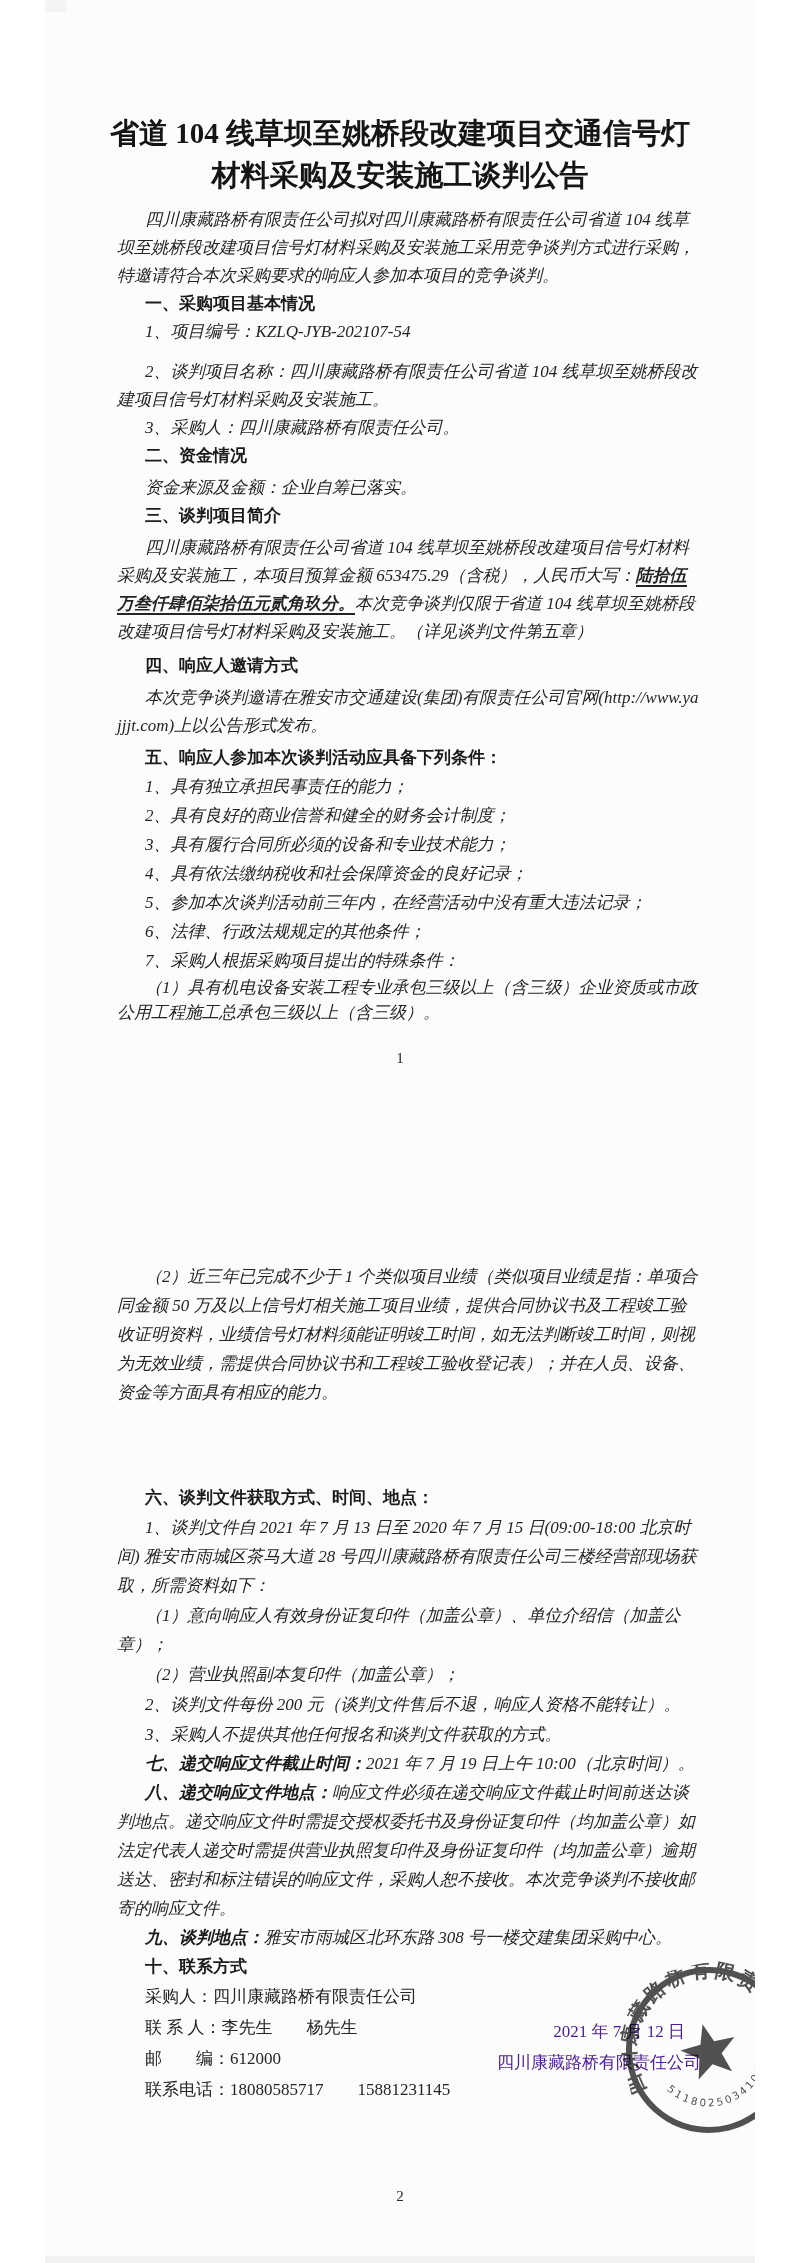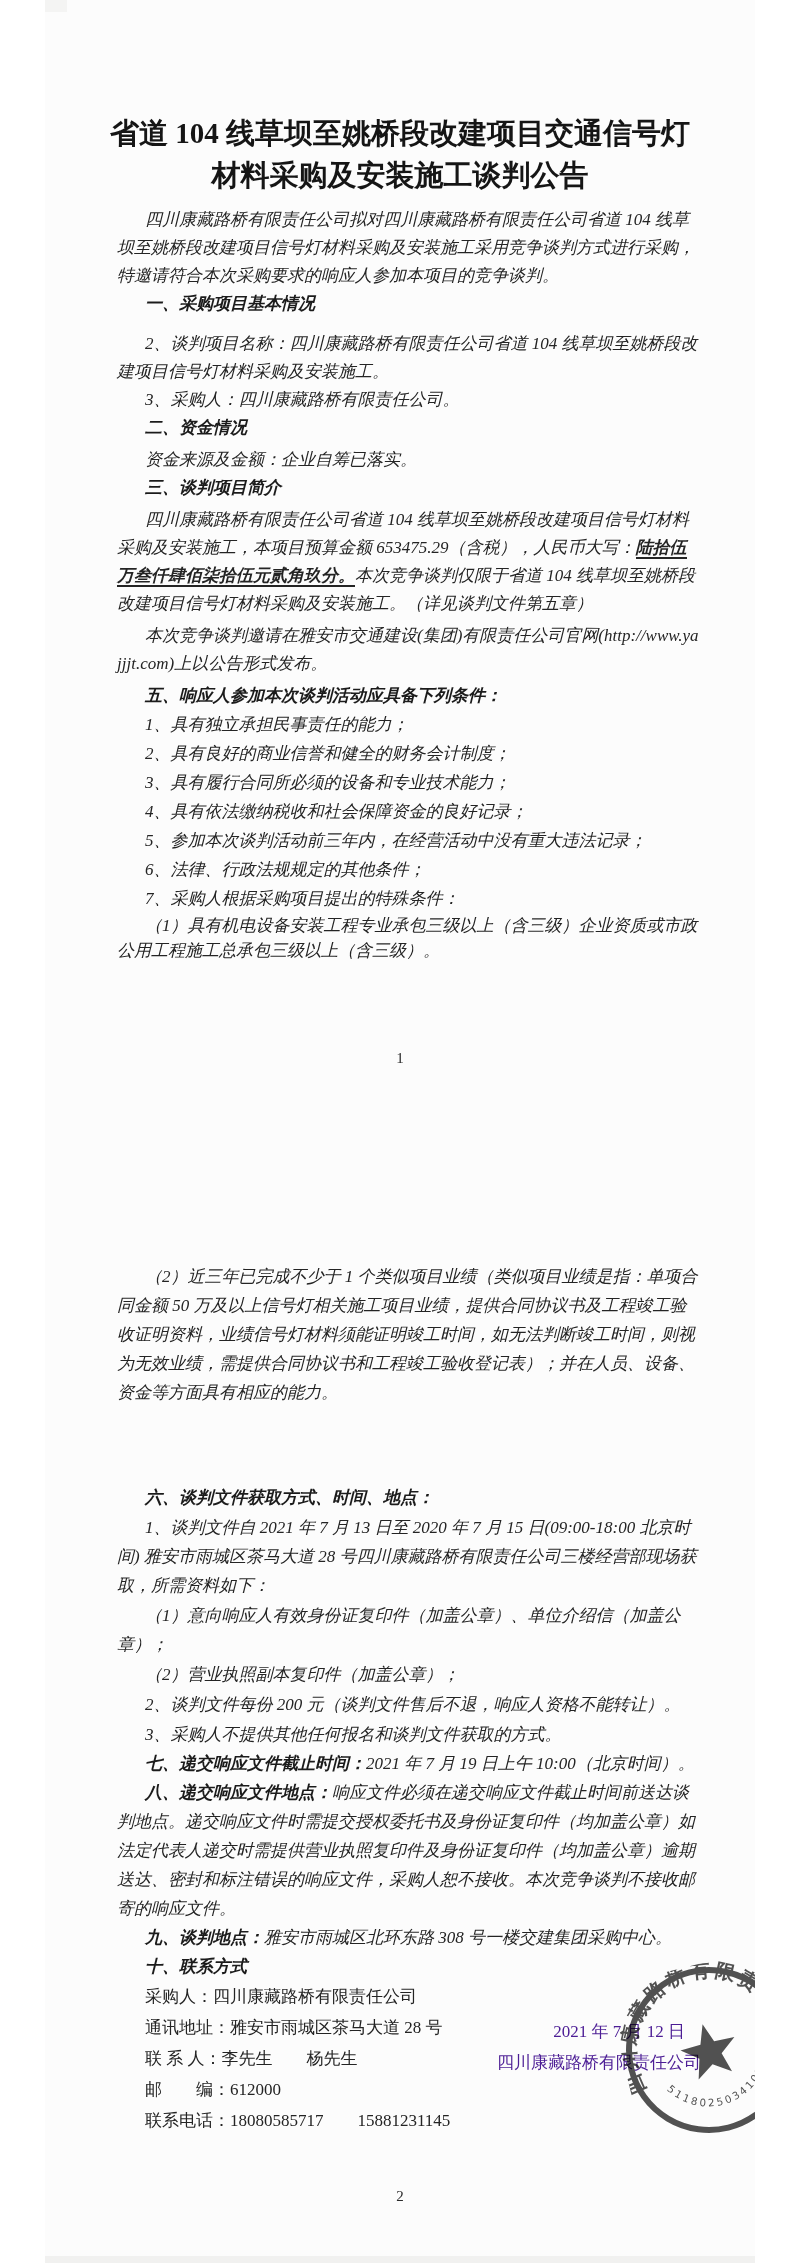"一、采购项目基本情况" .h { font-style: italic -> none }
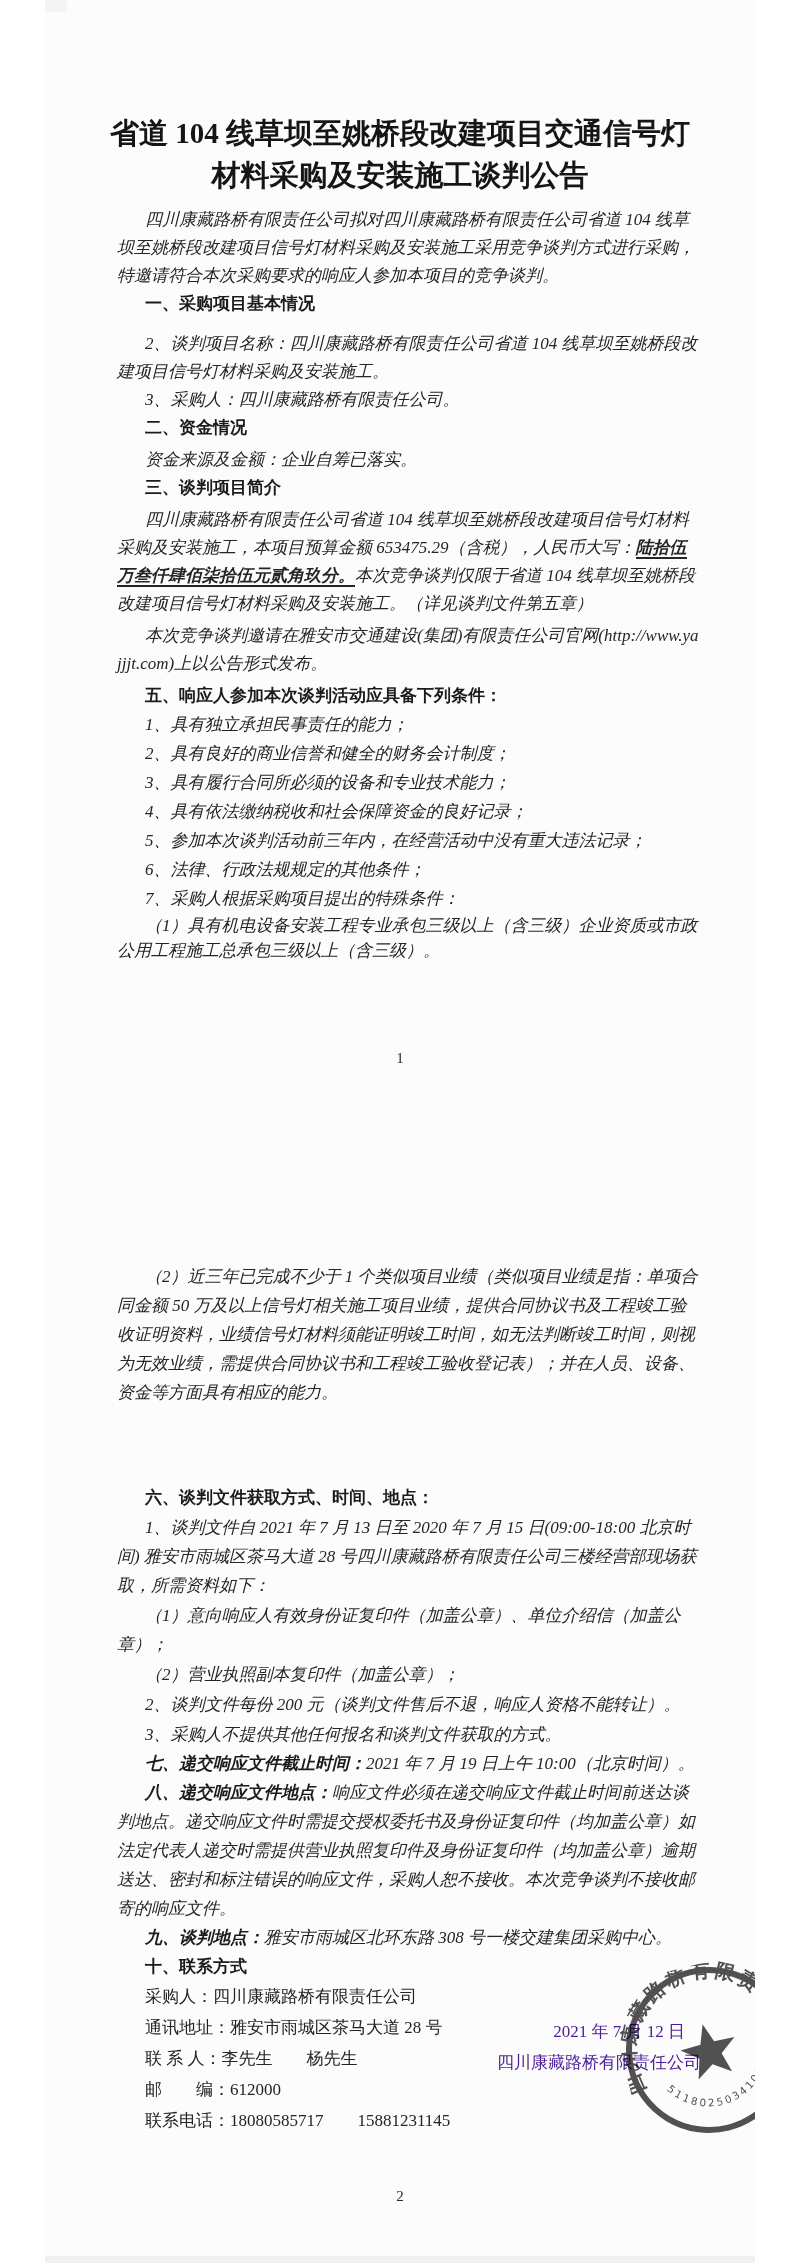"1、项目编号：KZLQ-JYB-202107-54" p.para { html: none -> <p>1、项目编号：KZLQ-JYB-202107-54</p> }
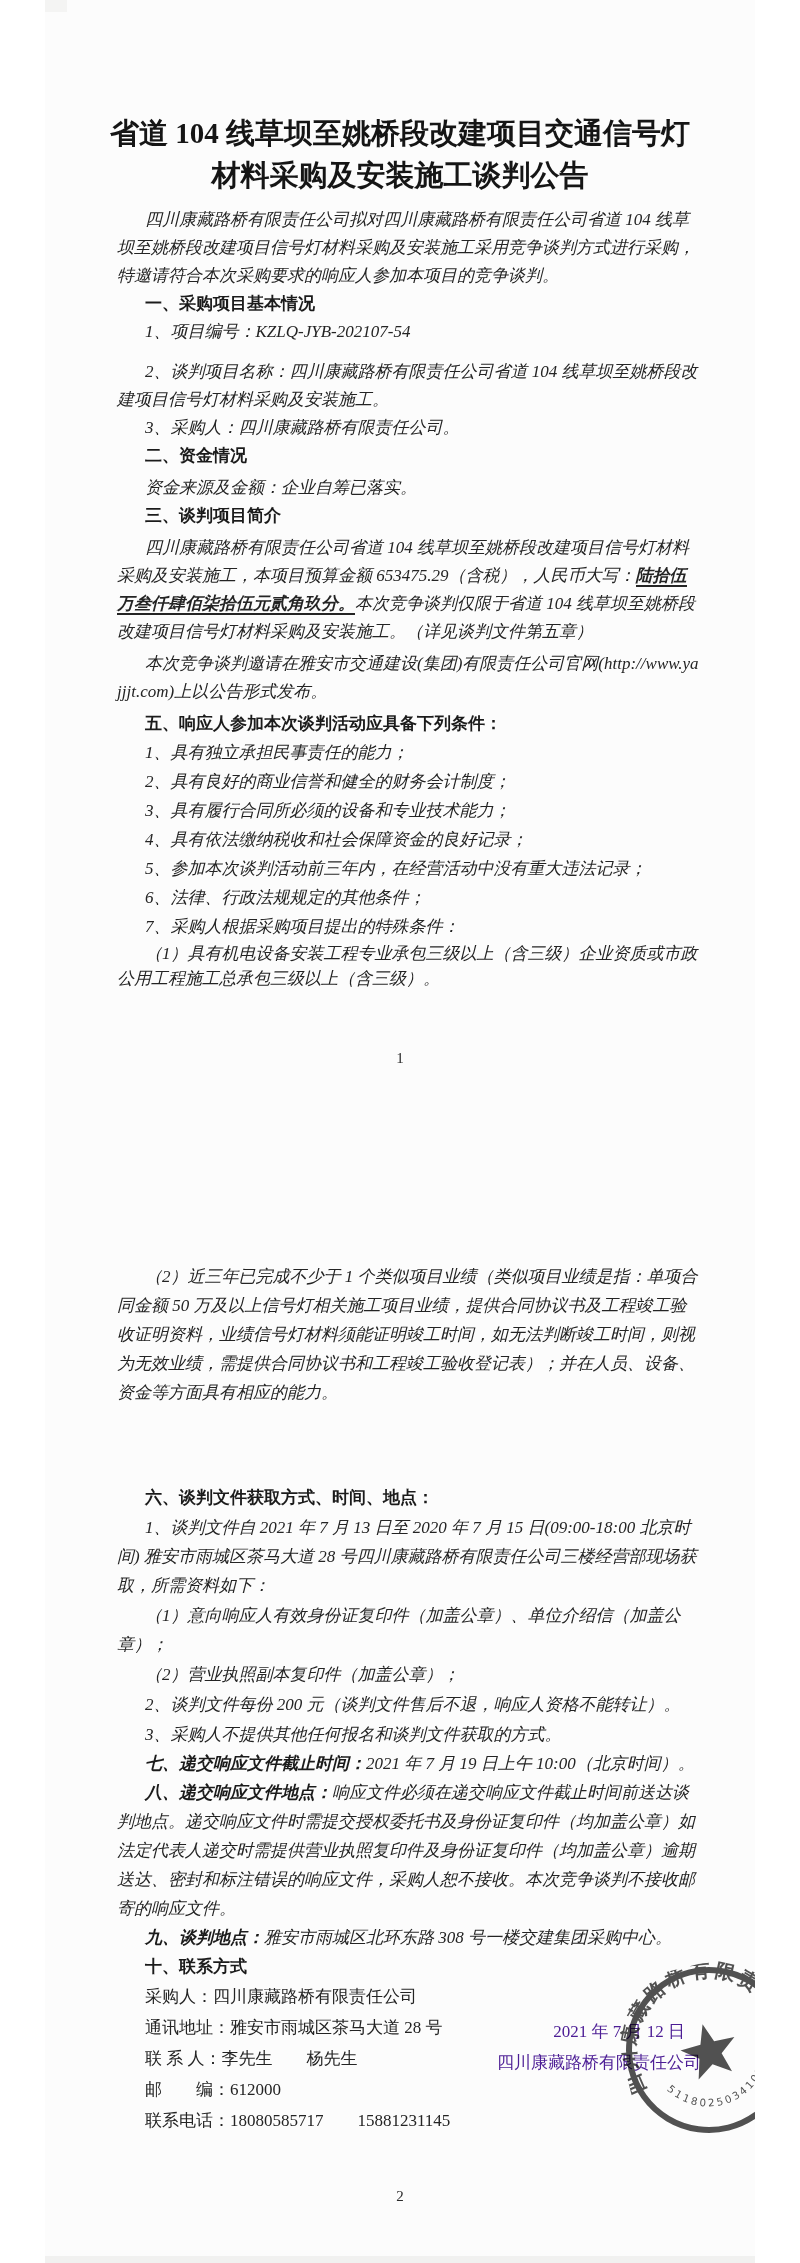"四、响应人邀请方式" h2.h { html: none -> <h2>四、响应人邀请方式</h2> }
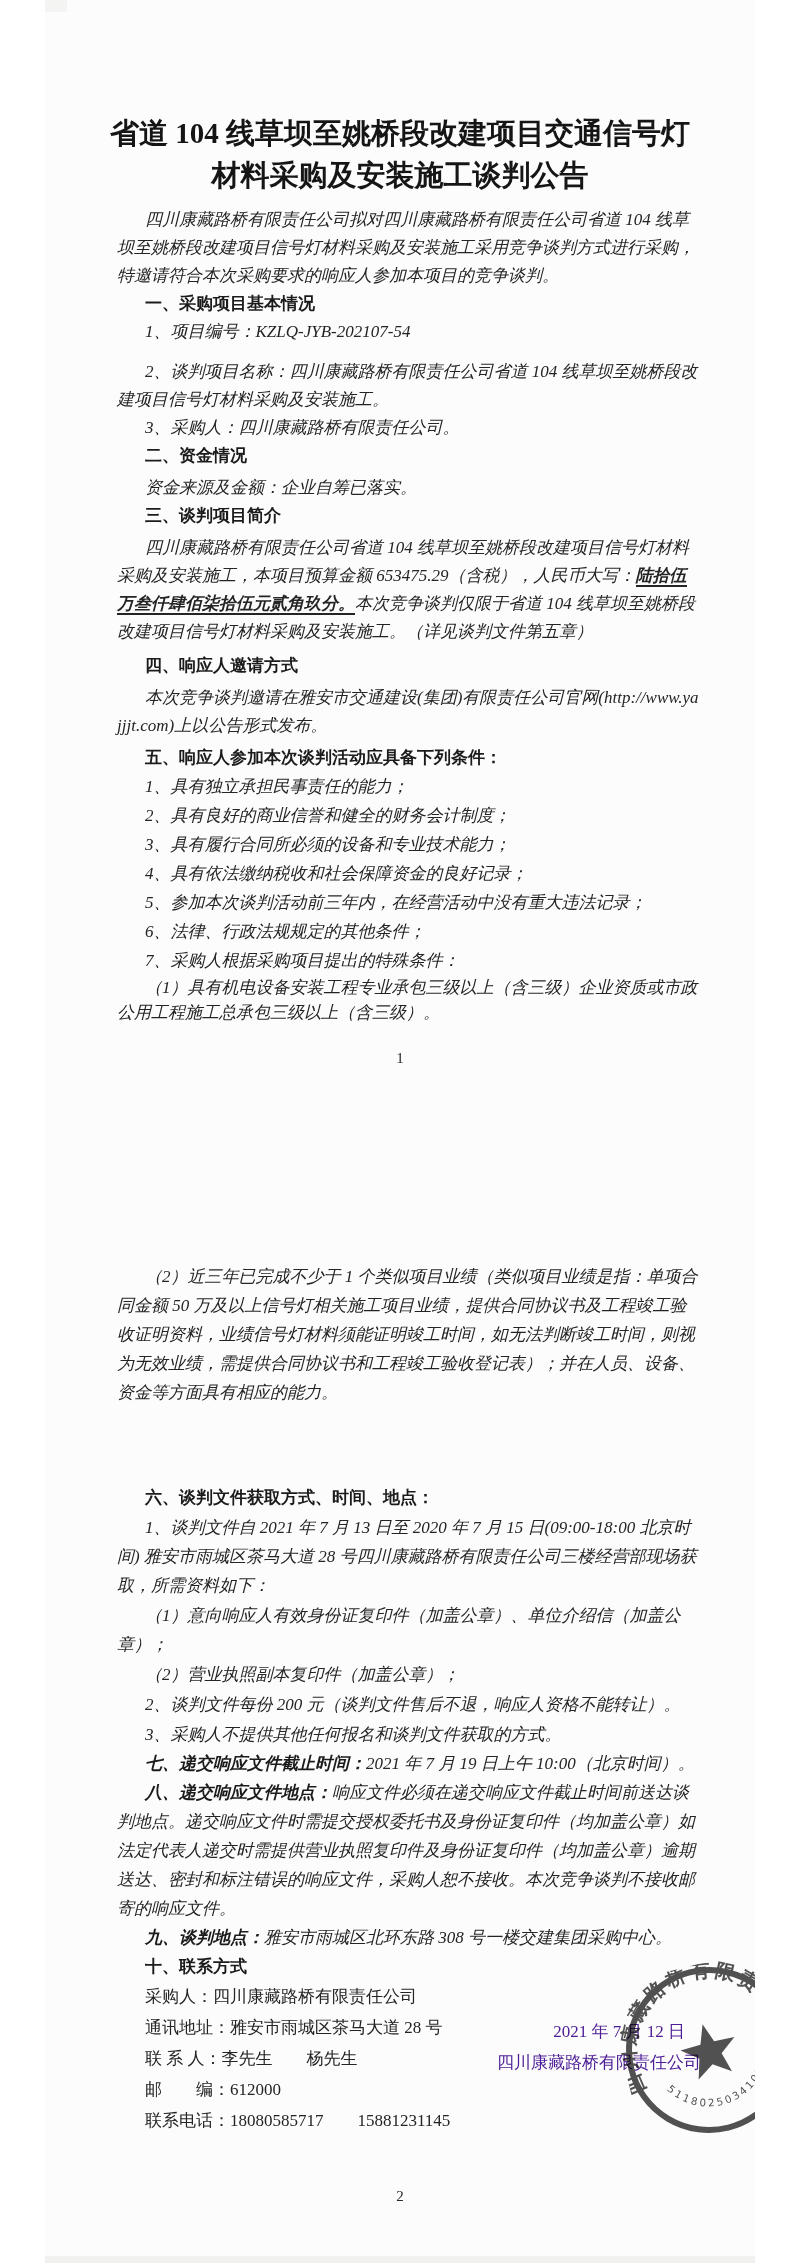"通讯地址：雅安市雨城区茶马大道 28 号" p.contact-line { html: <p>通讯地址：雅安市雨城区茶马大道 28 号</p> -> none }
